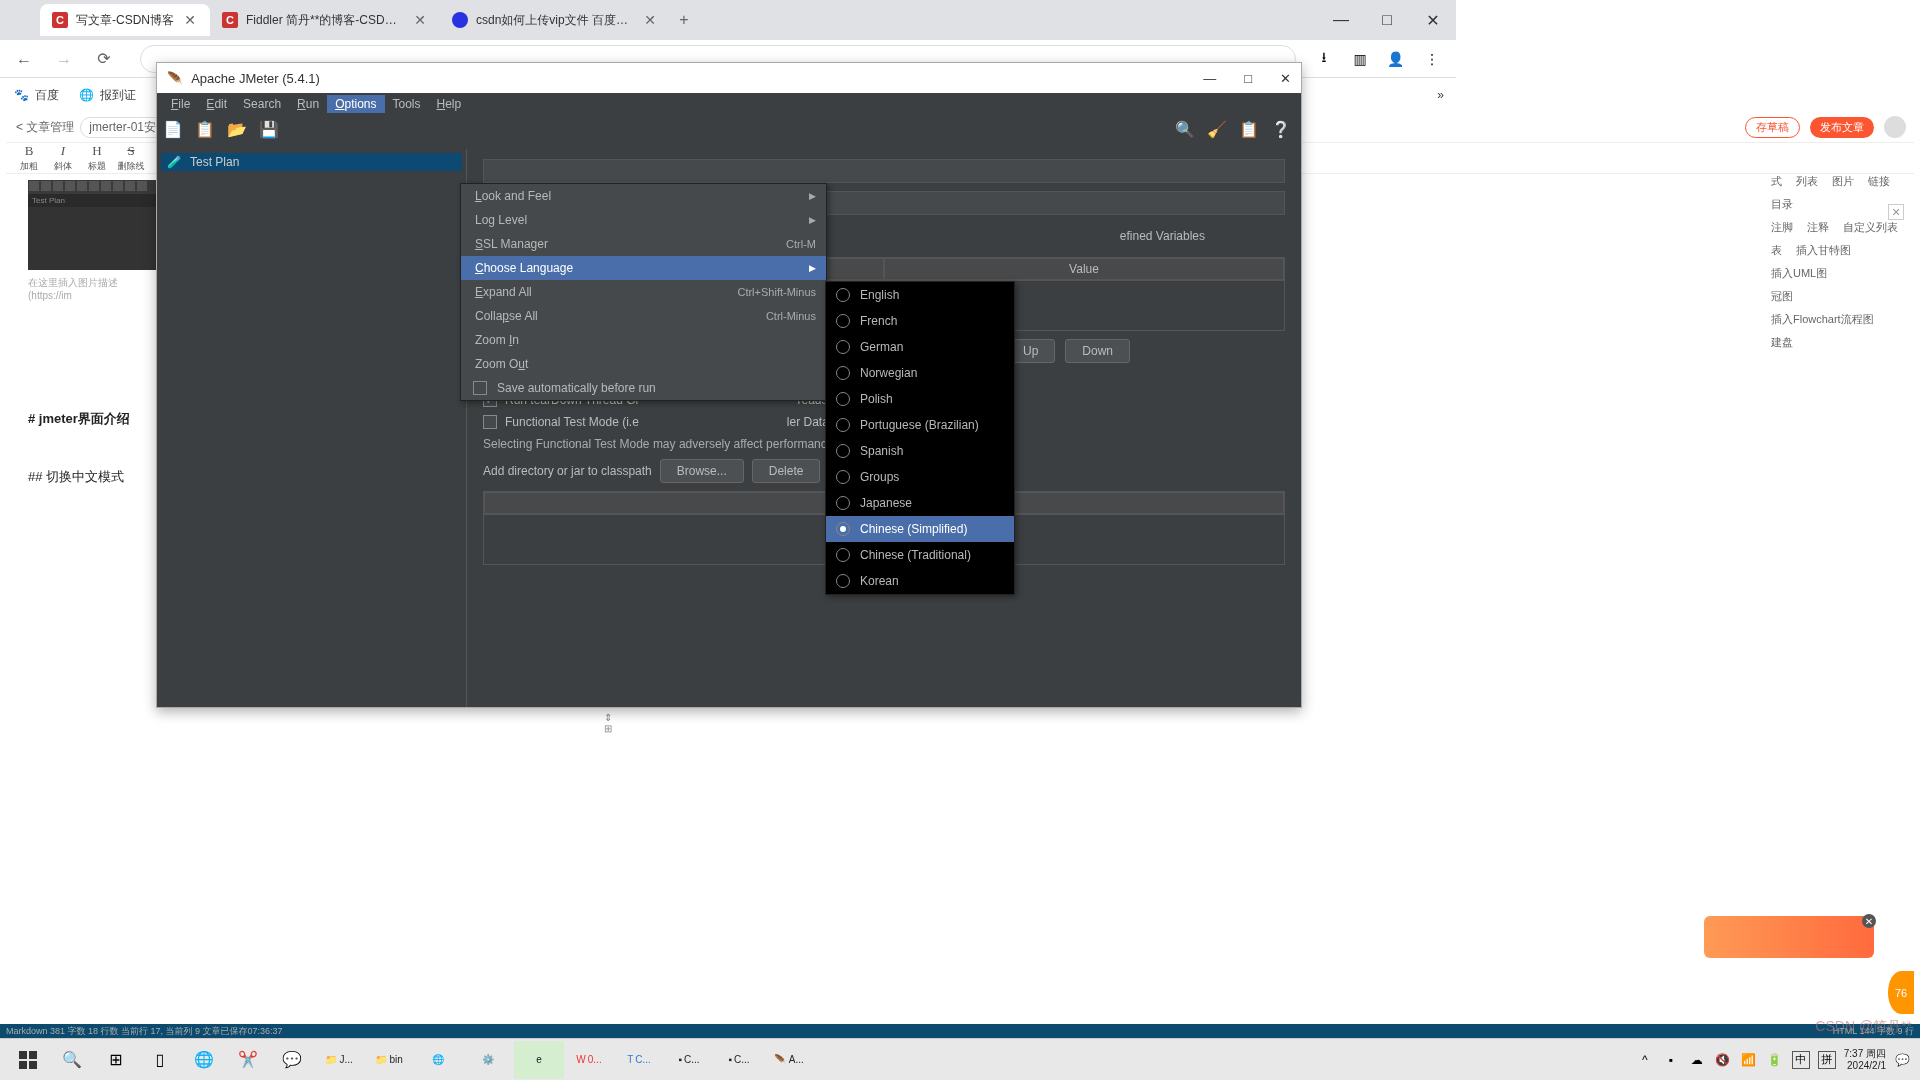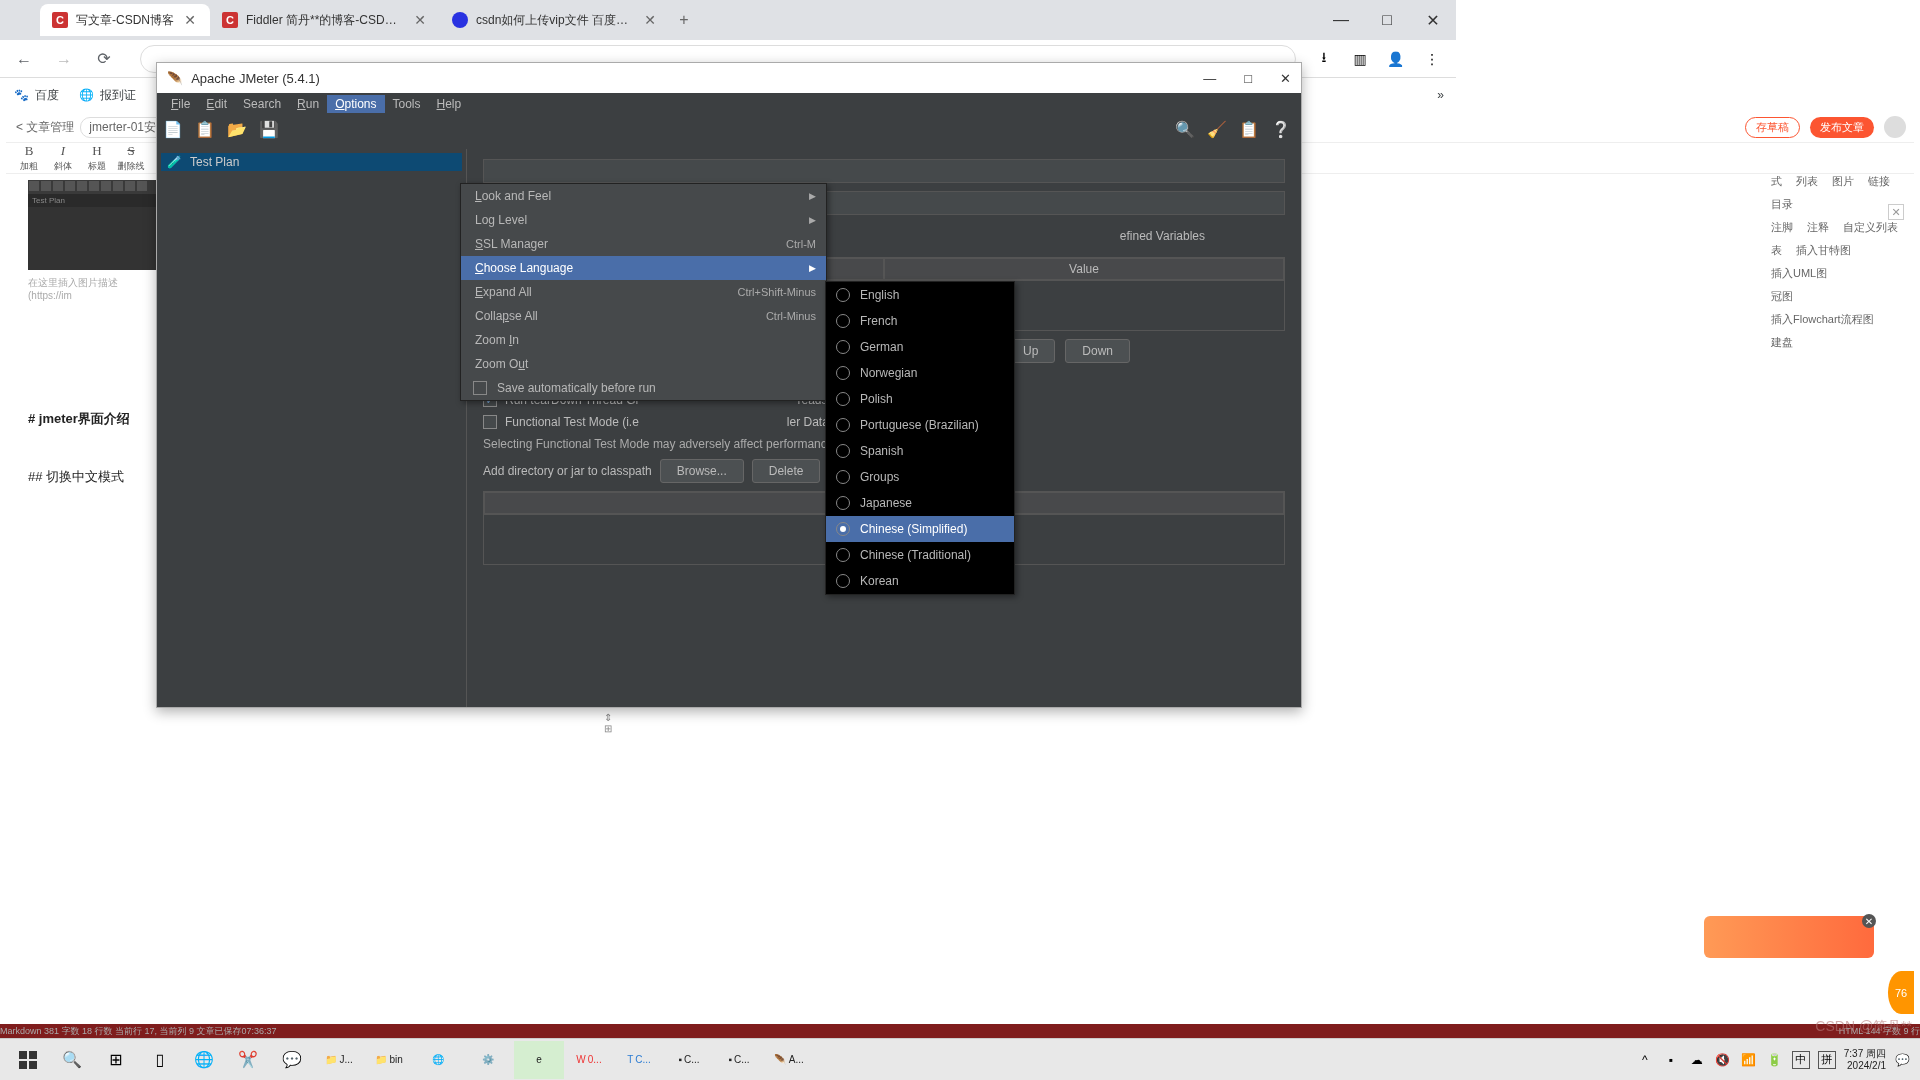"Markdown 381 字数 18 行数" .statusbar-editor { background: #7f1d1d -> #0c4a6e; padding: 0 0 -> 0 6px }
